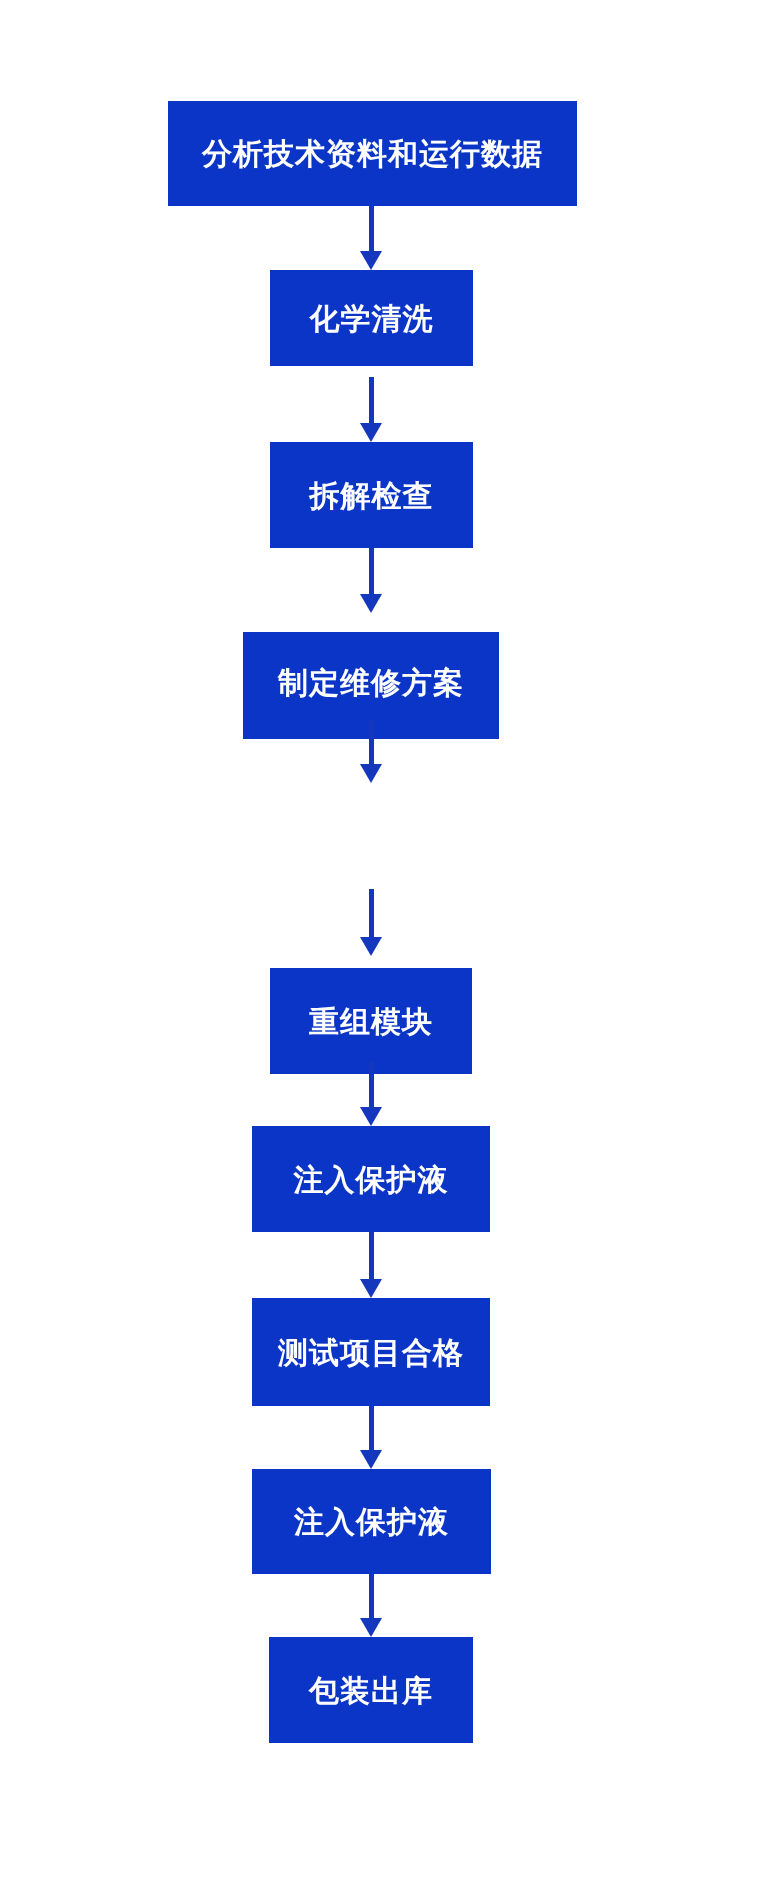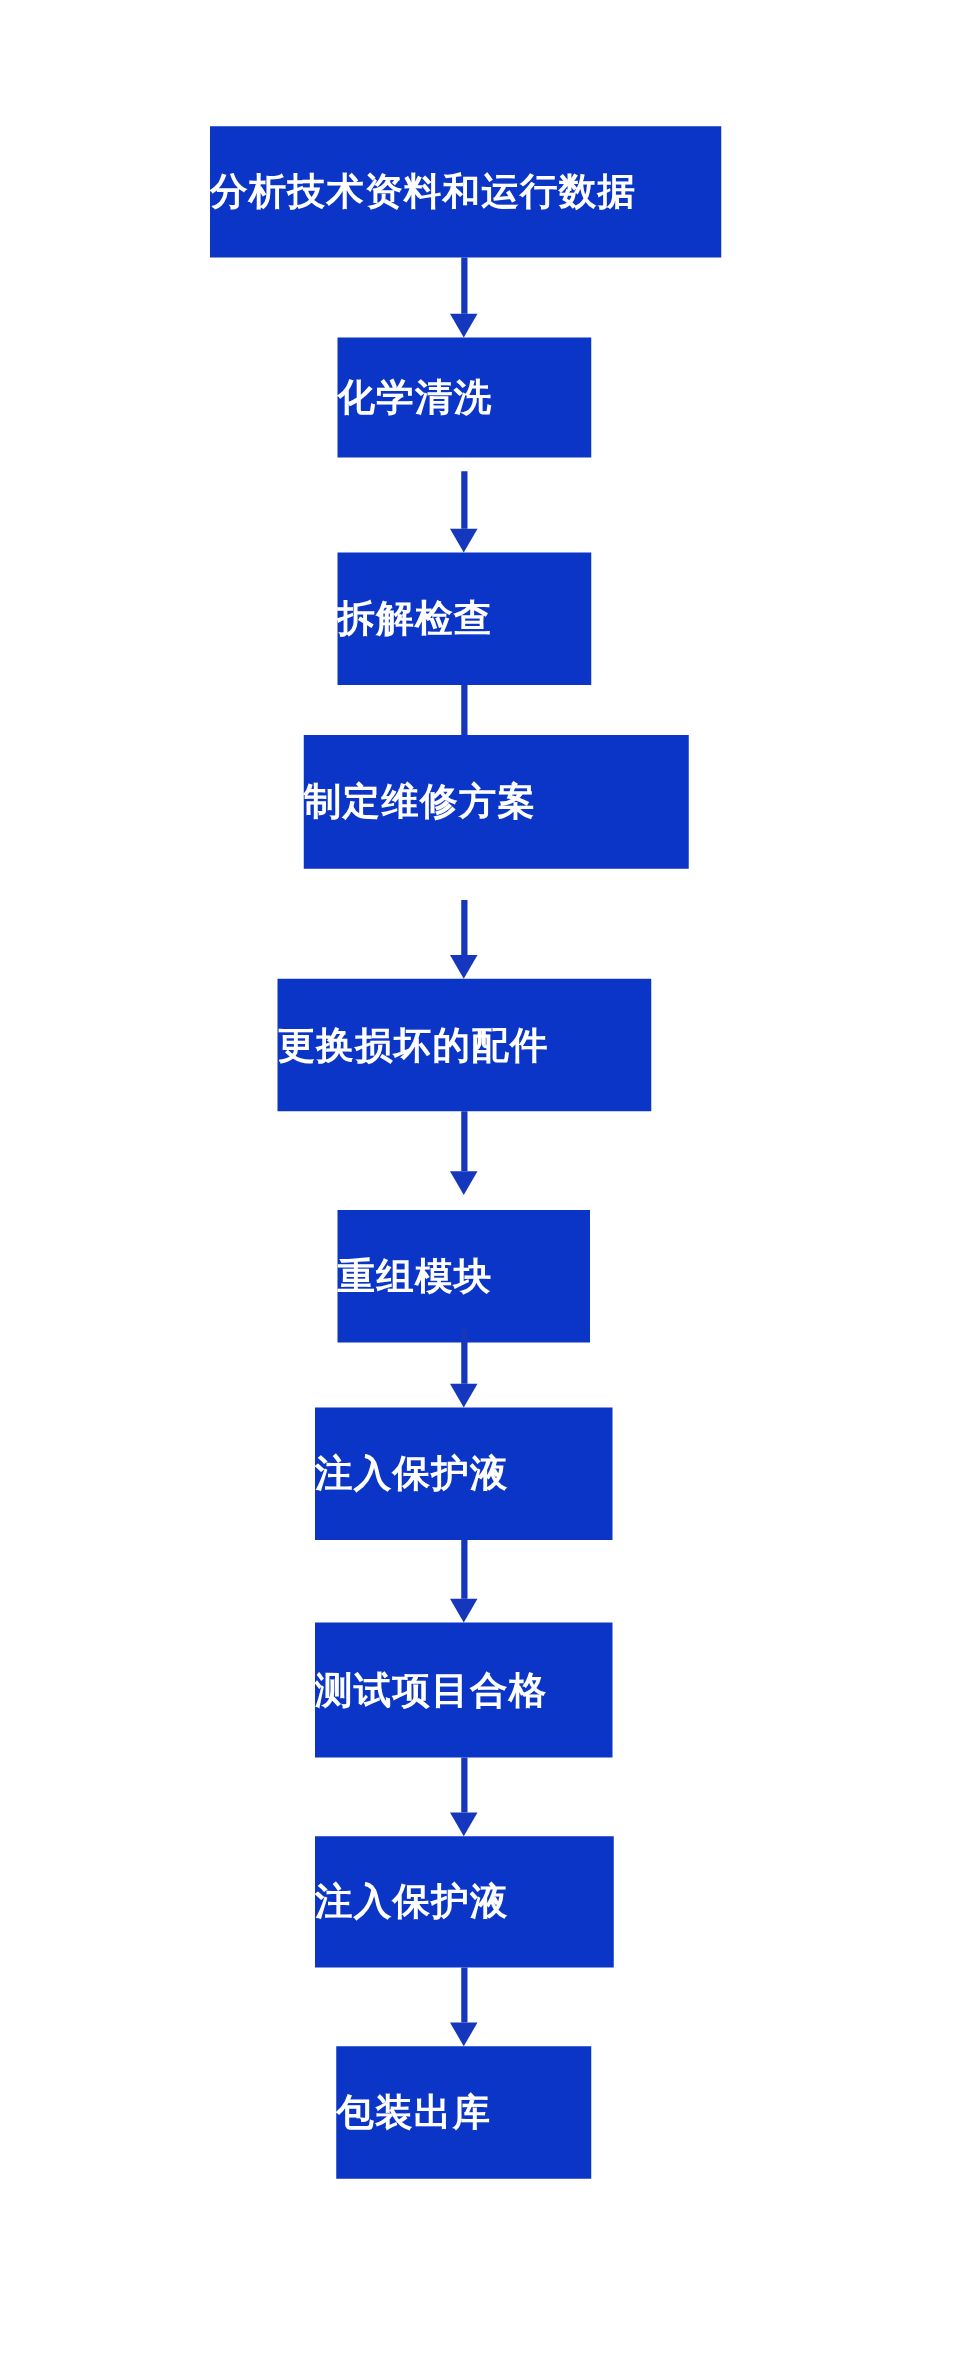"分析技术资料和运行数据" .flow-box { justify-content: none -> center }
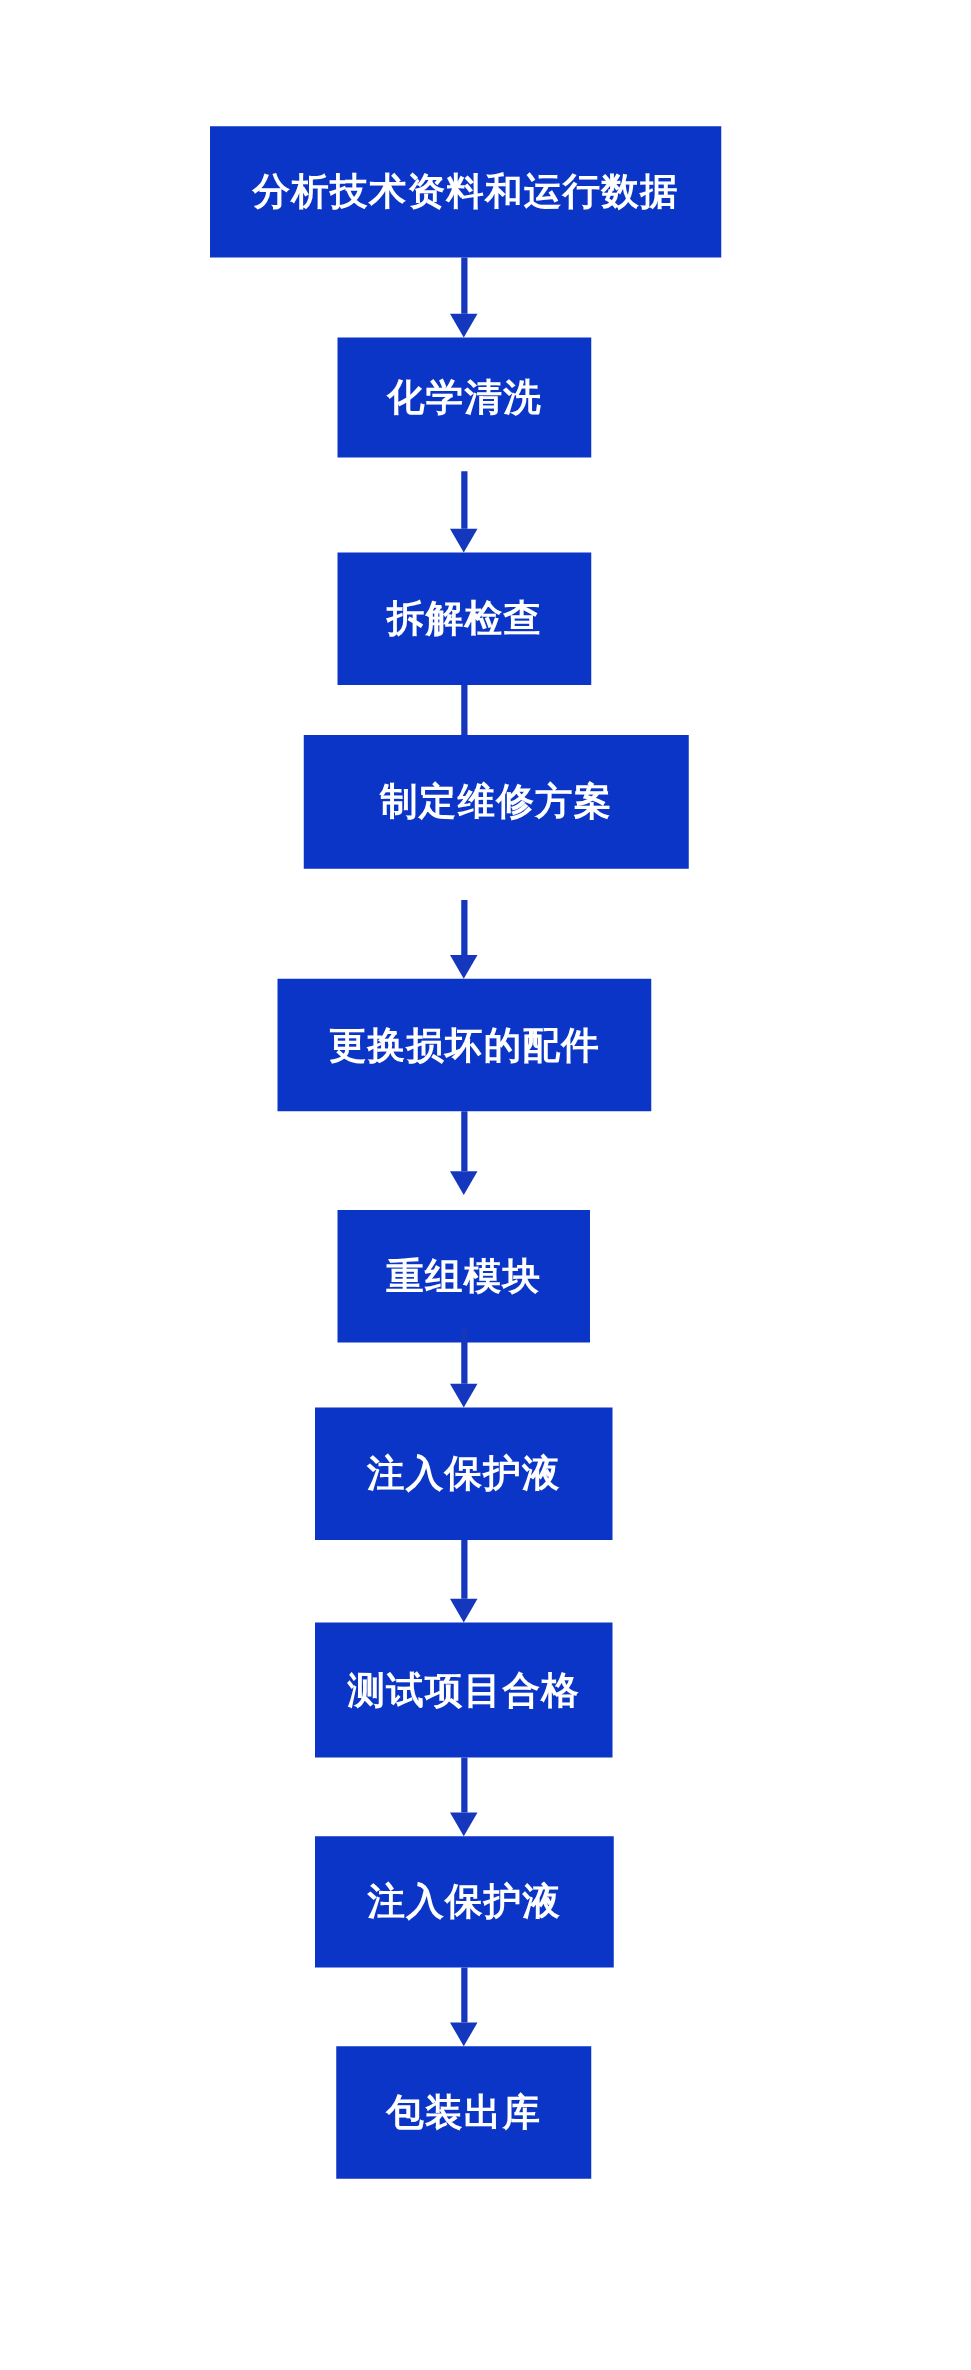"制定维修方案" div.flow-box { font-family: none -> Liberation Mono, monospace; top: 588px -> 632px; width: 308px -> 256px }
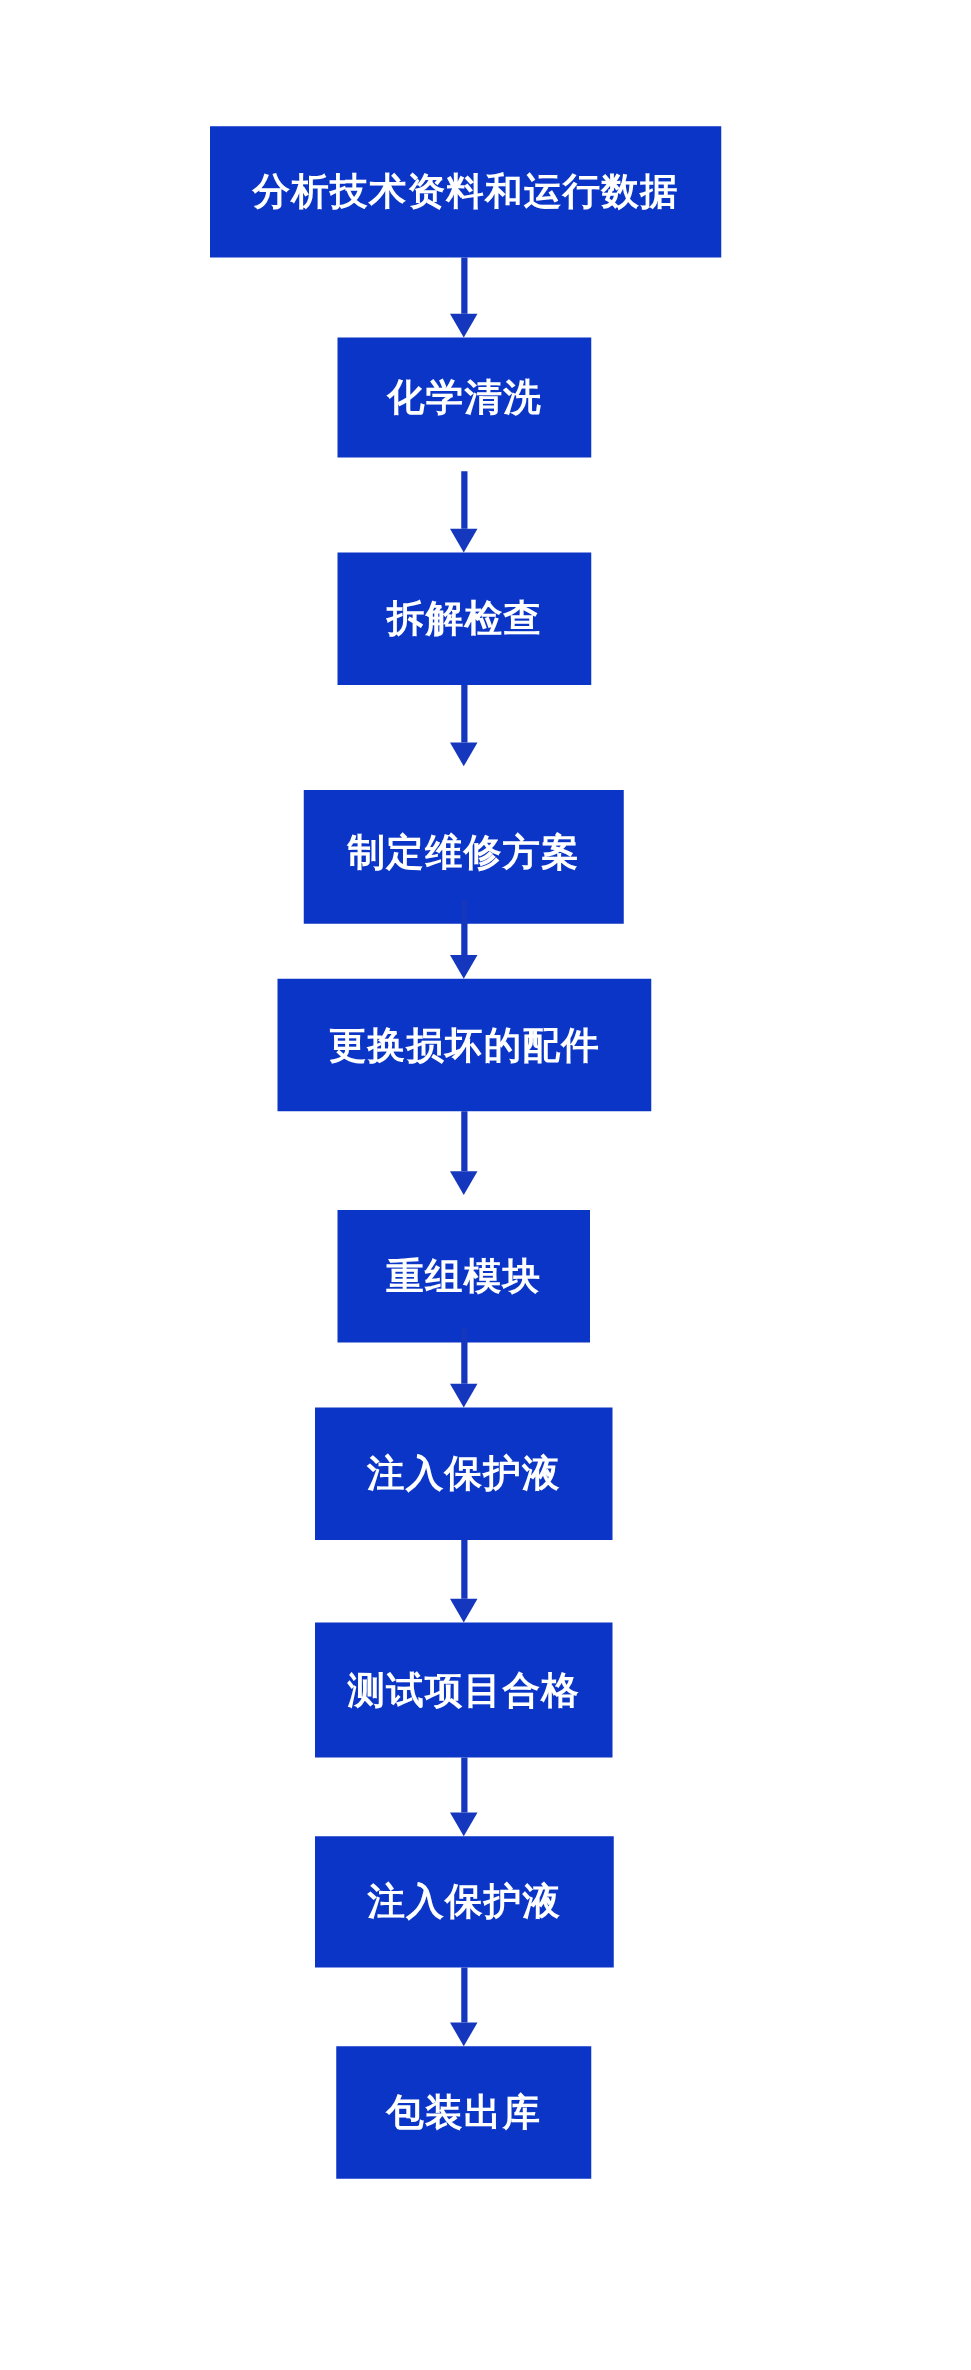"更换损坏的配件" div.flow-box { html: <div> <span>更换损坏的配件</span> </div> -> none }
